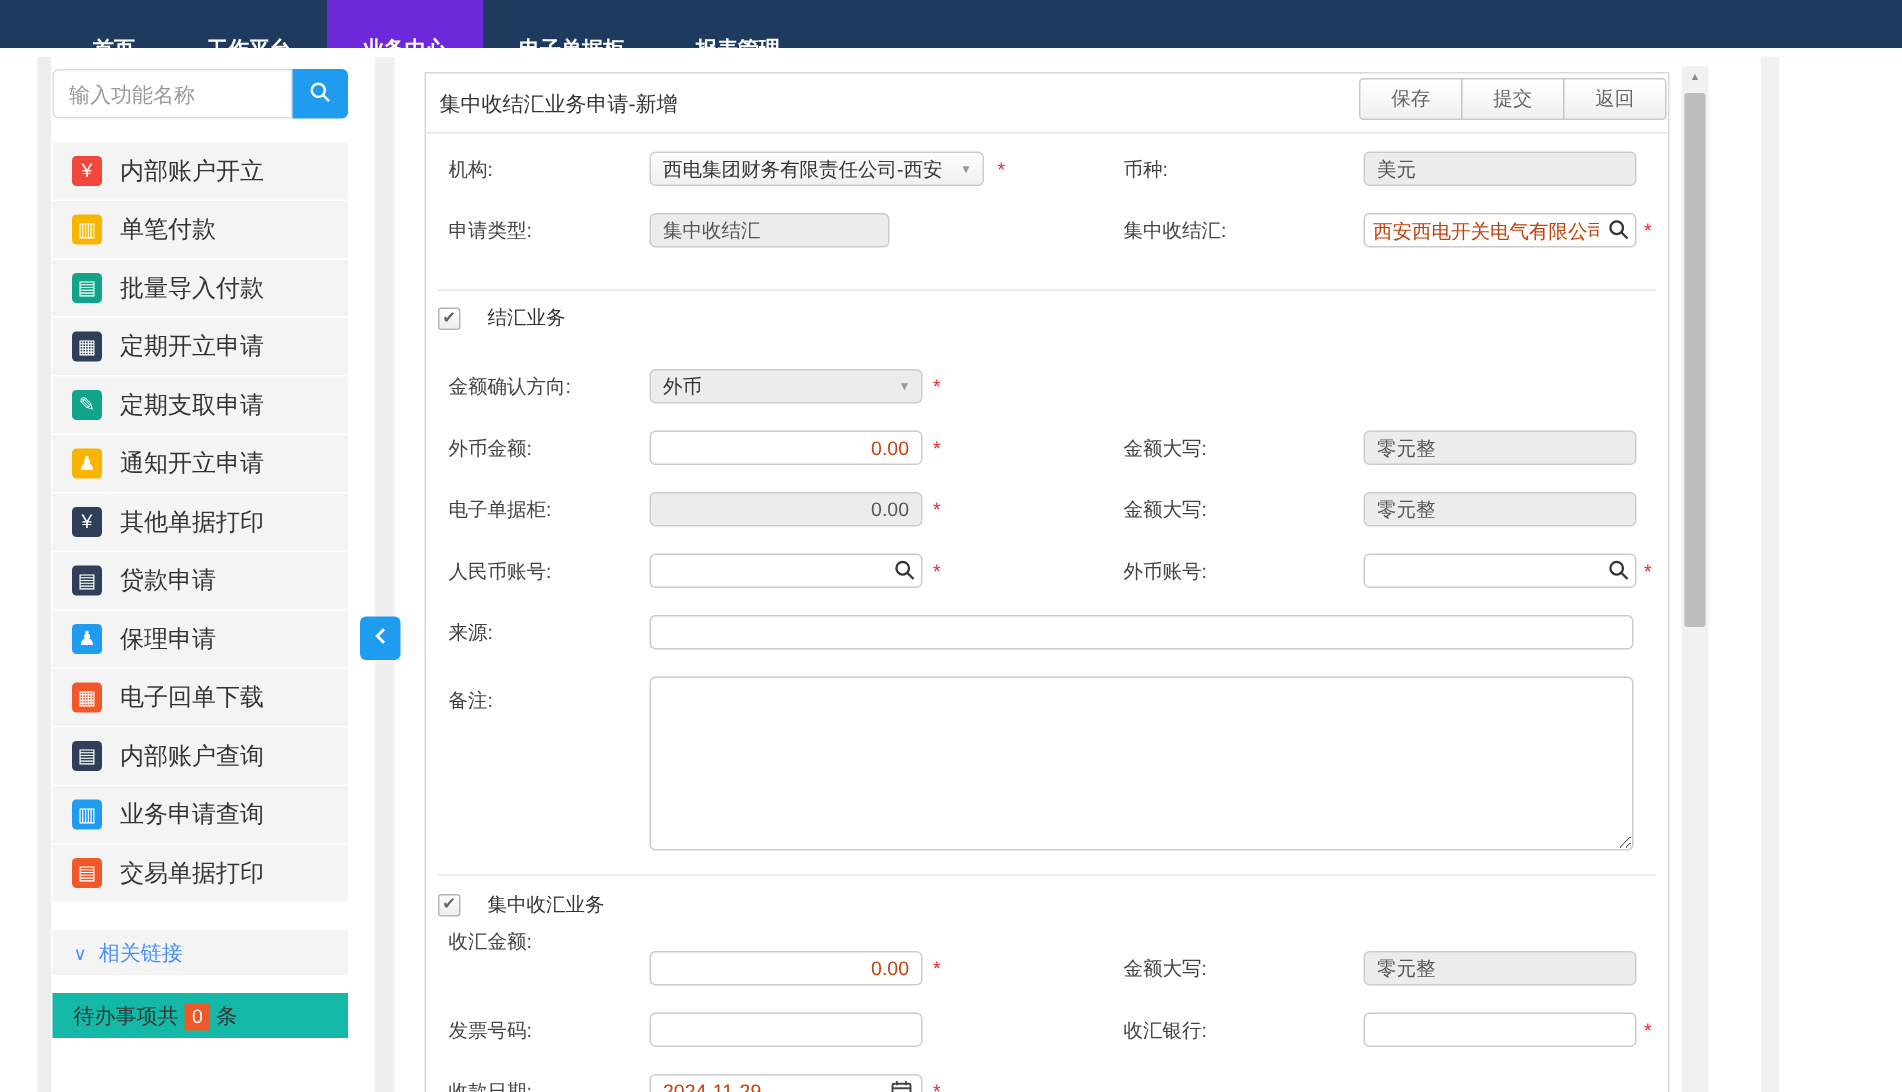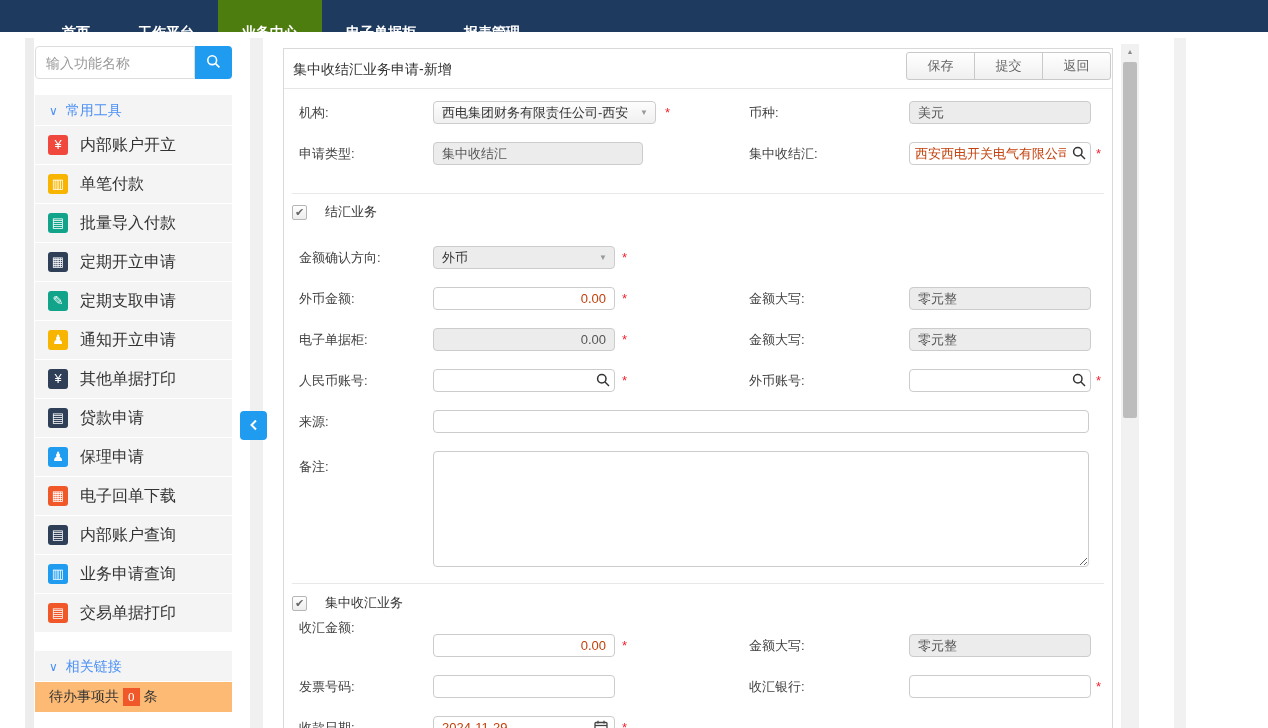"业务中心" .nav-item.active { background: #4d7c0f -> #6d28d9 }
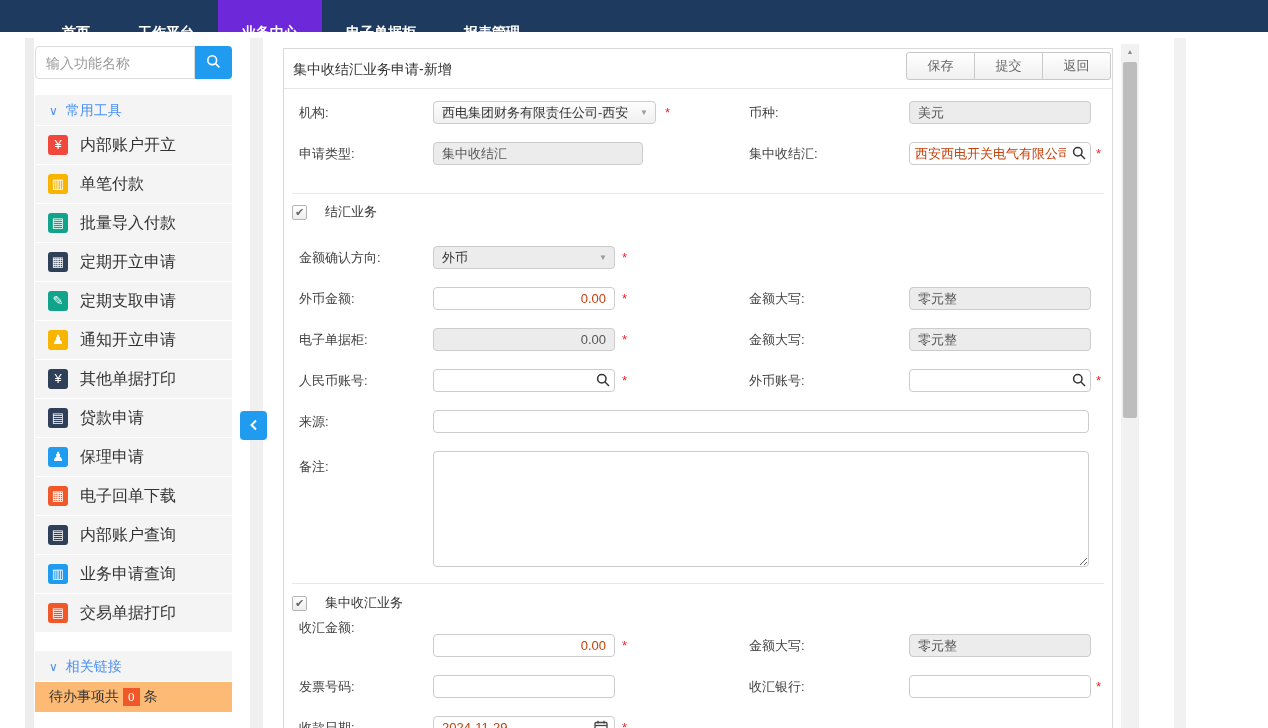"∨ 常用工具" div.side-section-header { html: <div> <span>∨</span><span>常用工具</span> </div> -> none }
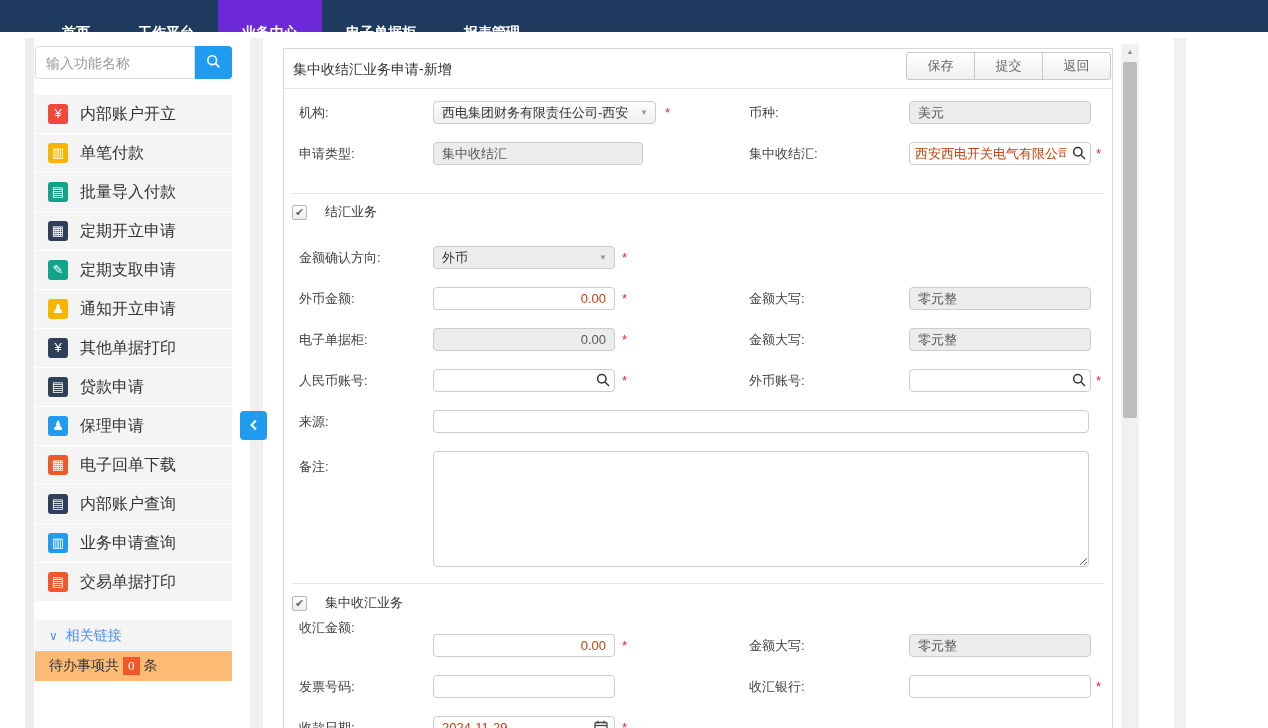"集中收结汇" input.fld { width: 210px -> 160px }
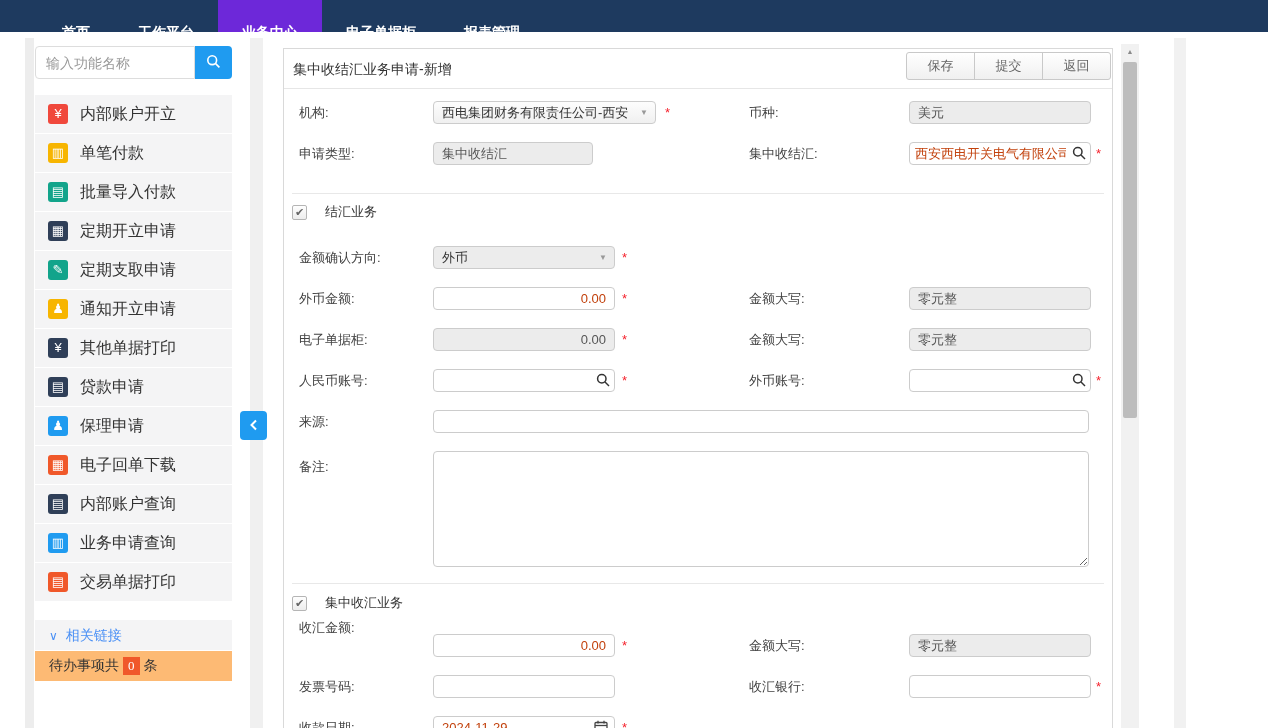"待办事项共 0 条" #todo-row { background: #fdba74 -> #14b8a6; font-family: Liberation Serif, serif -> none; margin-top: 1px -> 12px }
